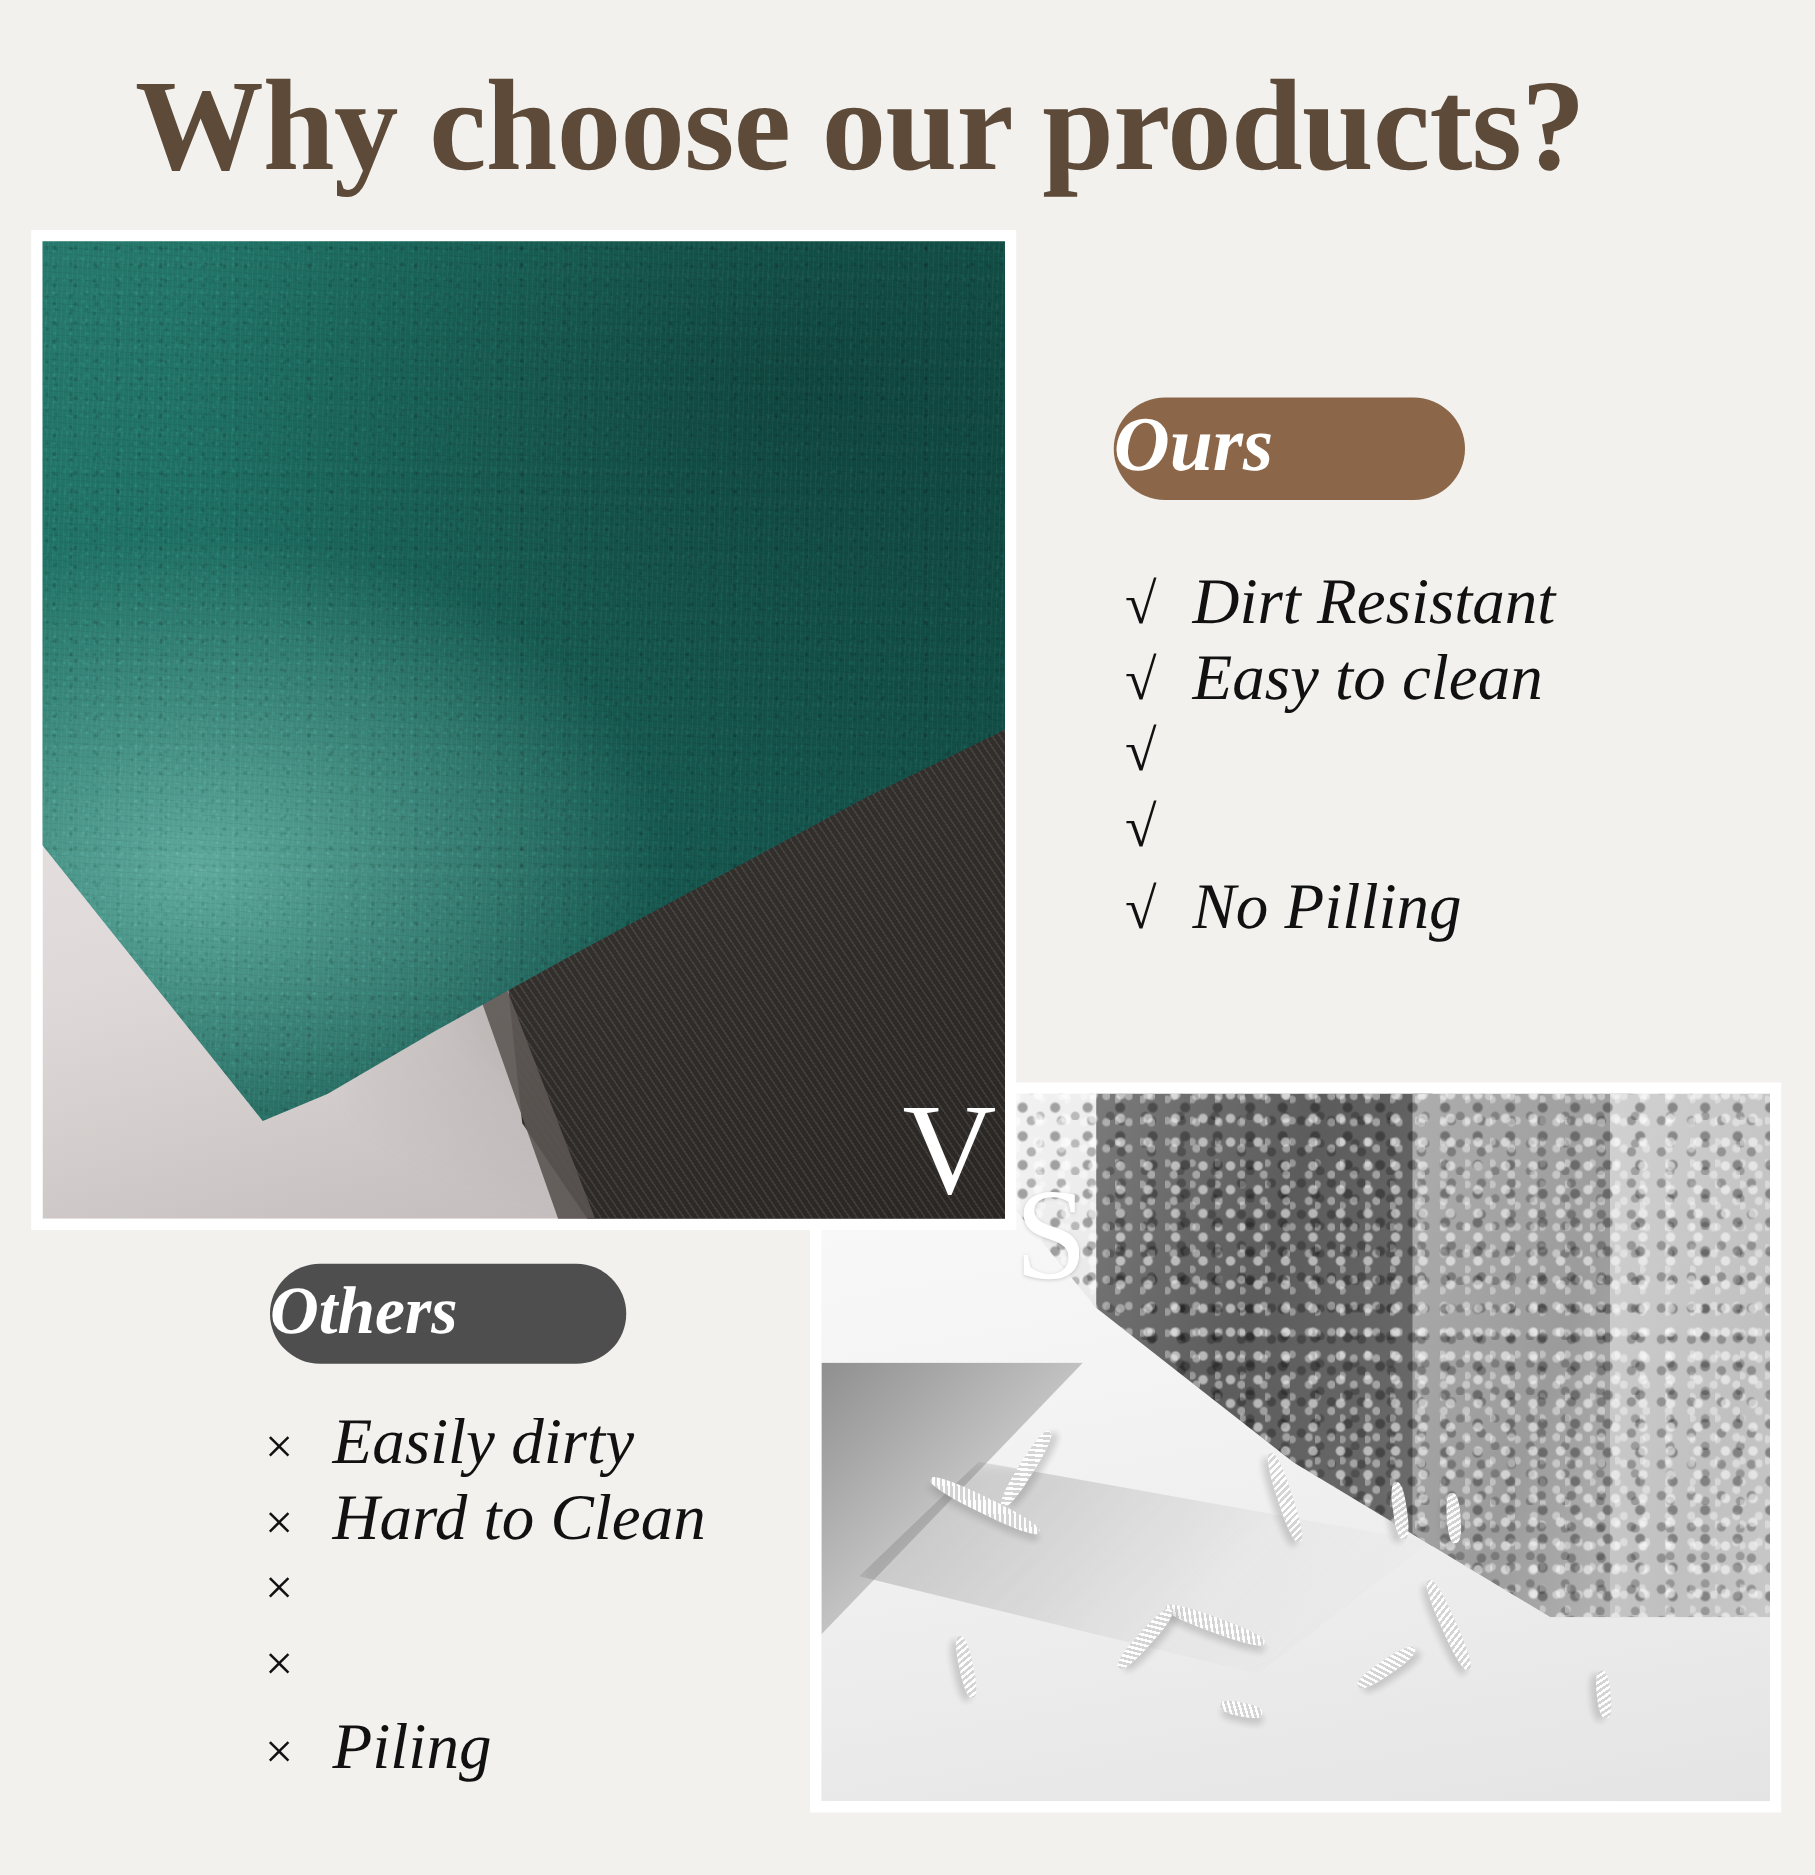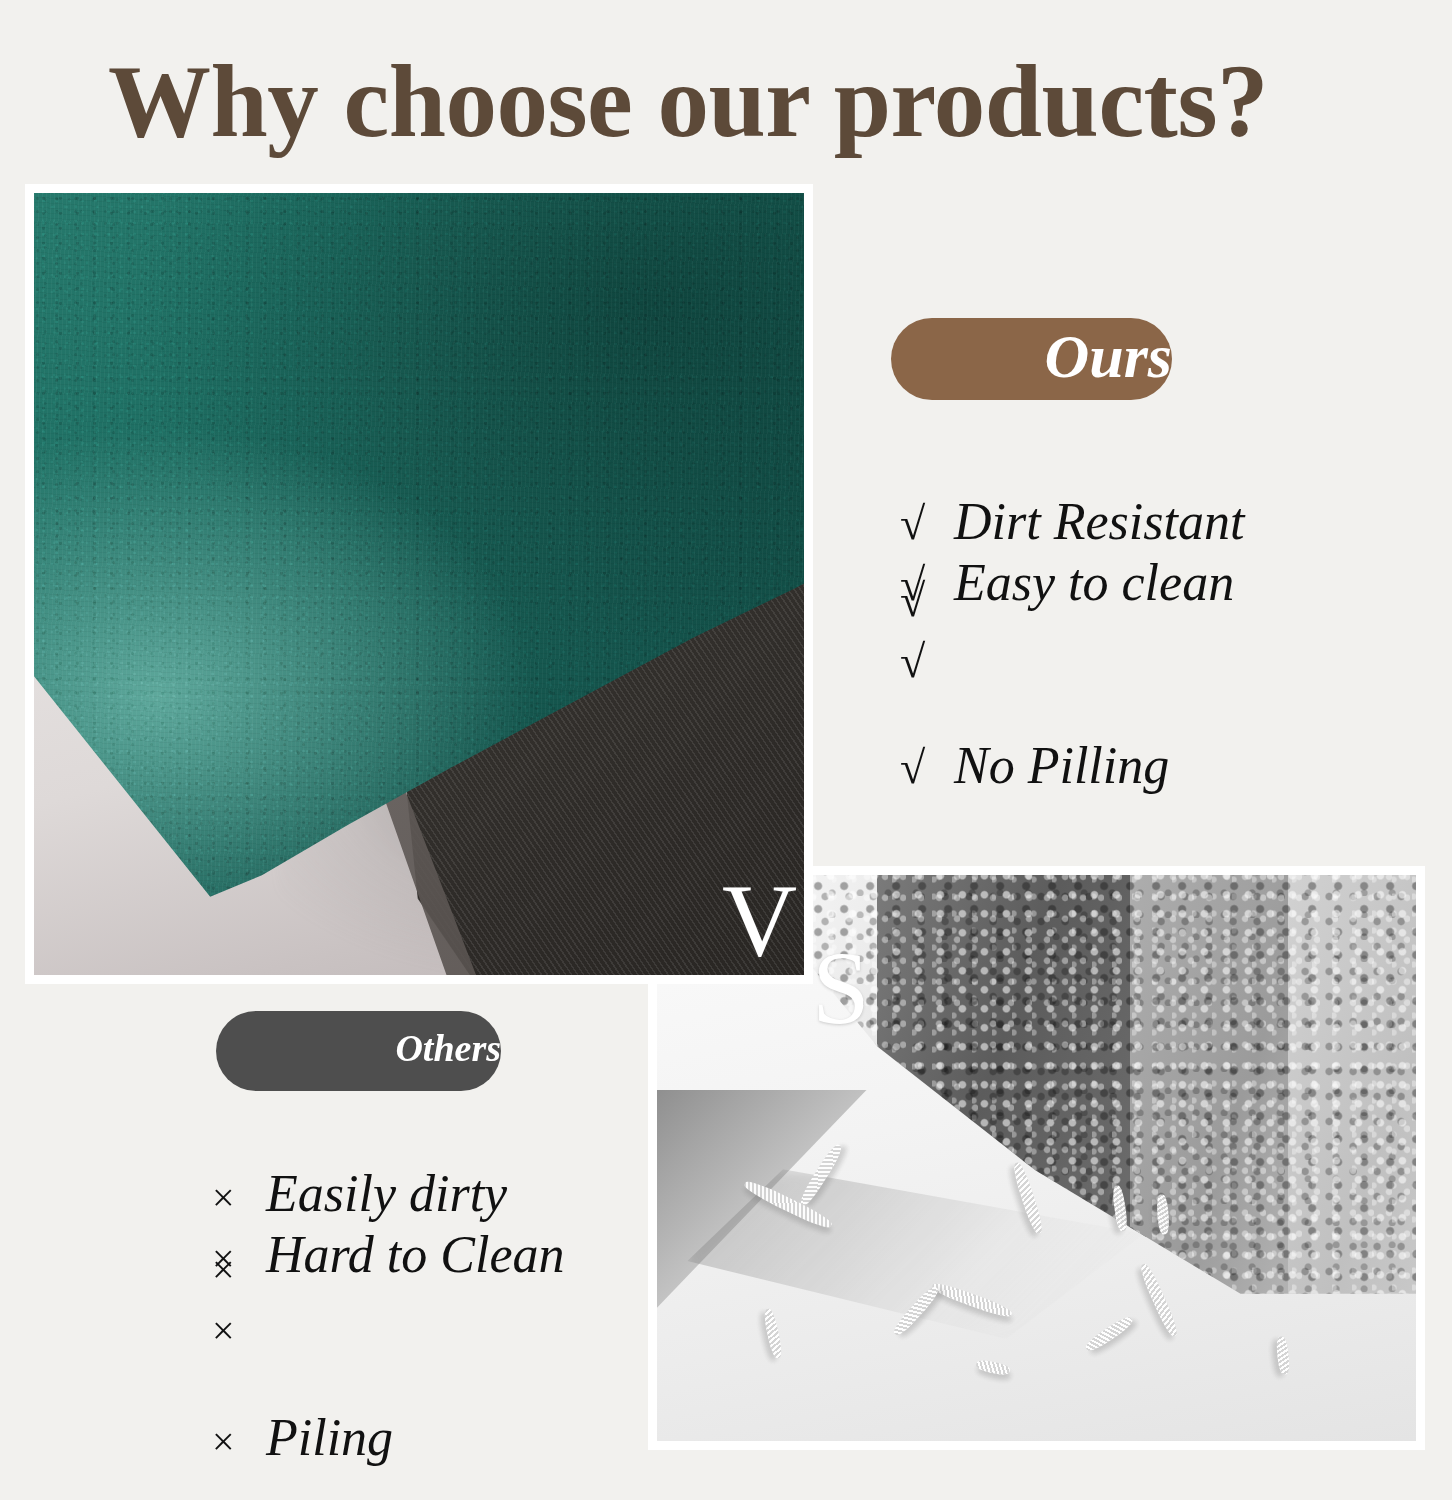"Ours" .badge { justify-content: flex-end -> flex-start }
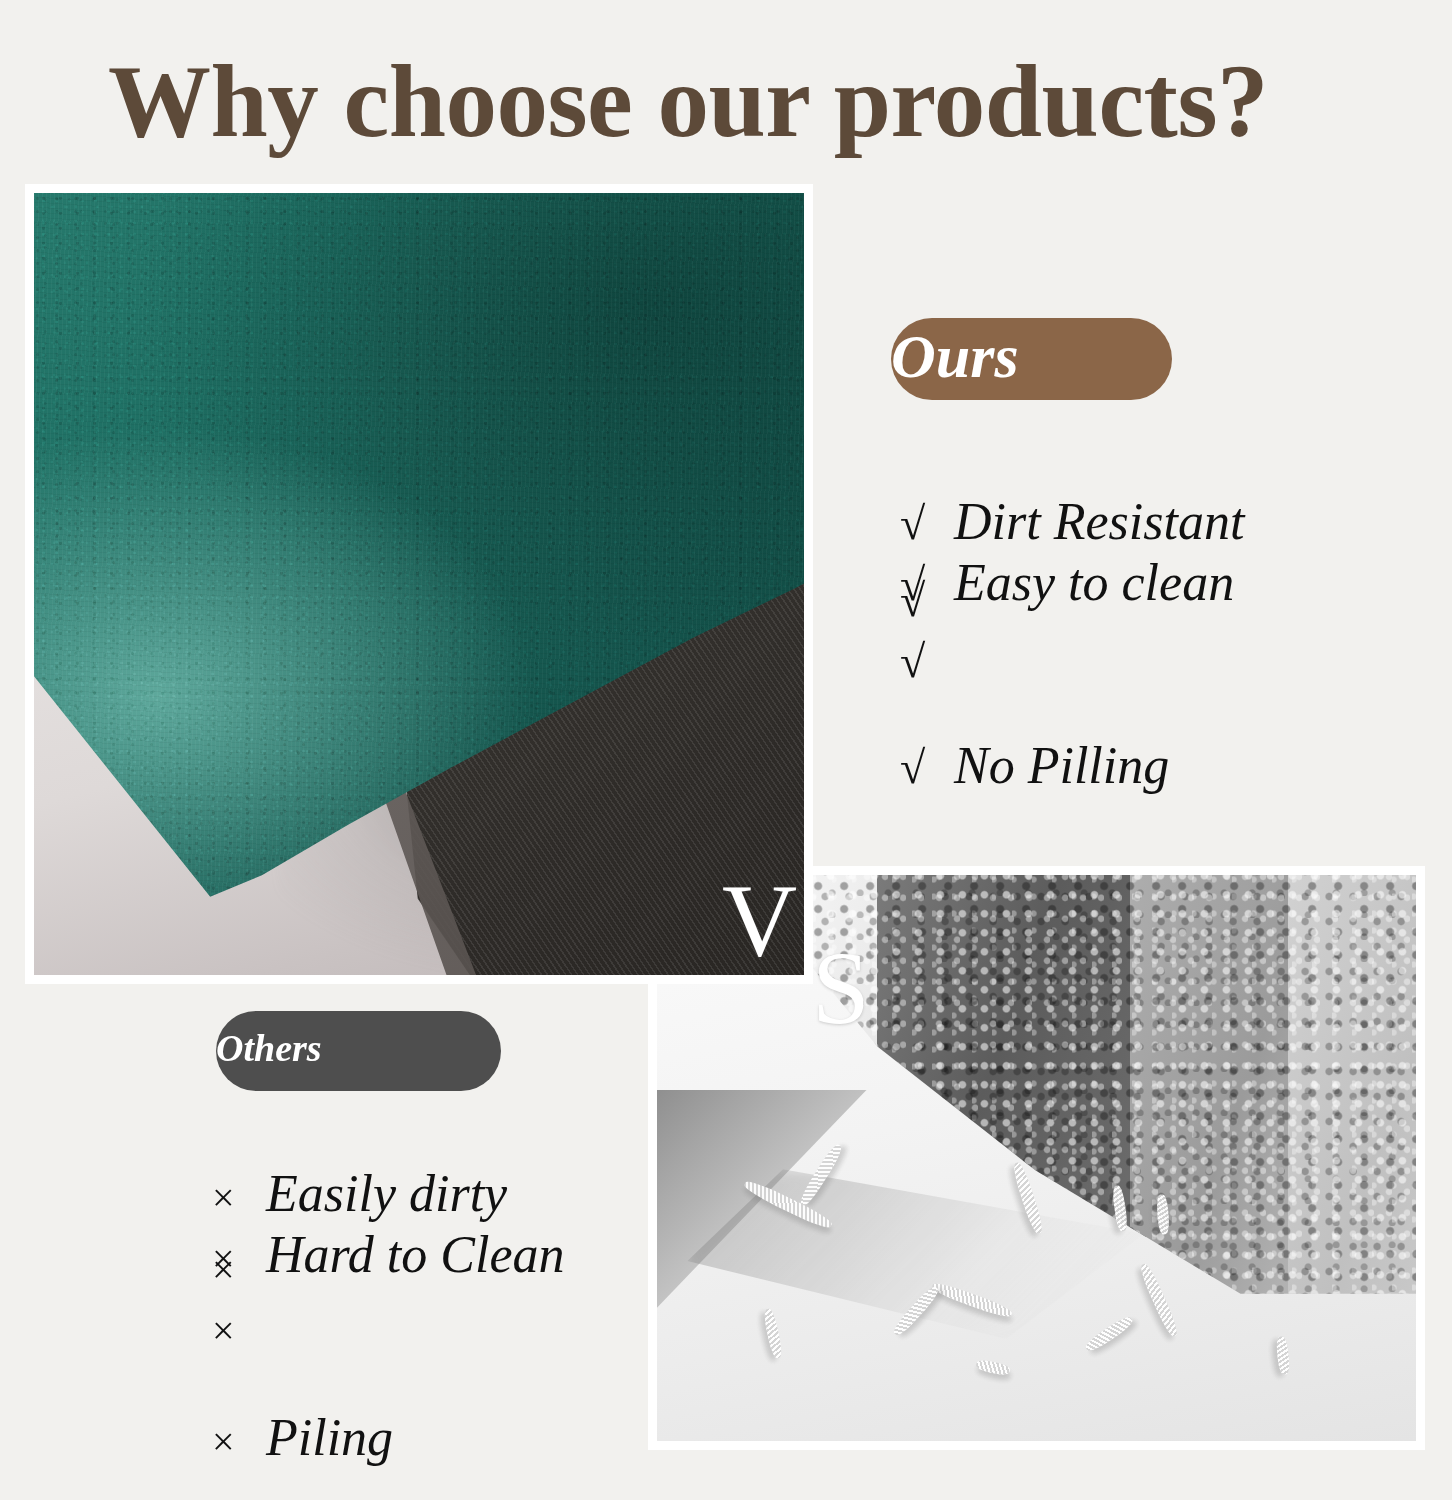"Dirt Resistant" .feature-label { margin-top: 40px -> none }
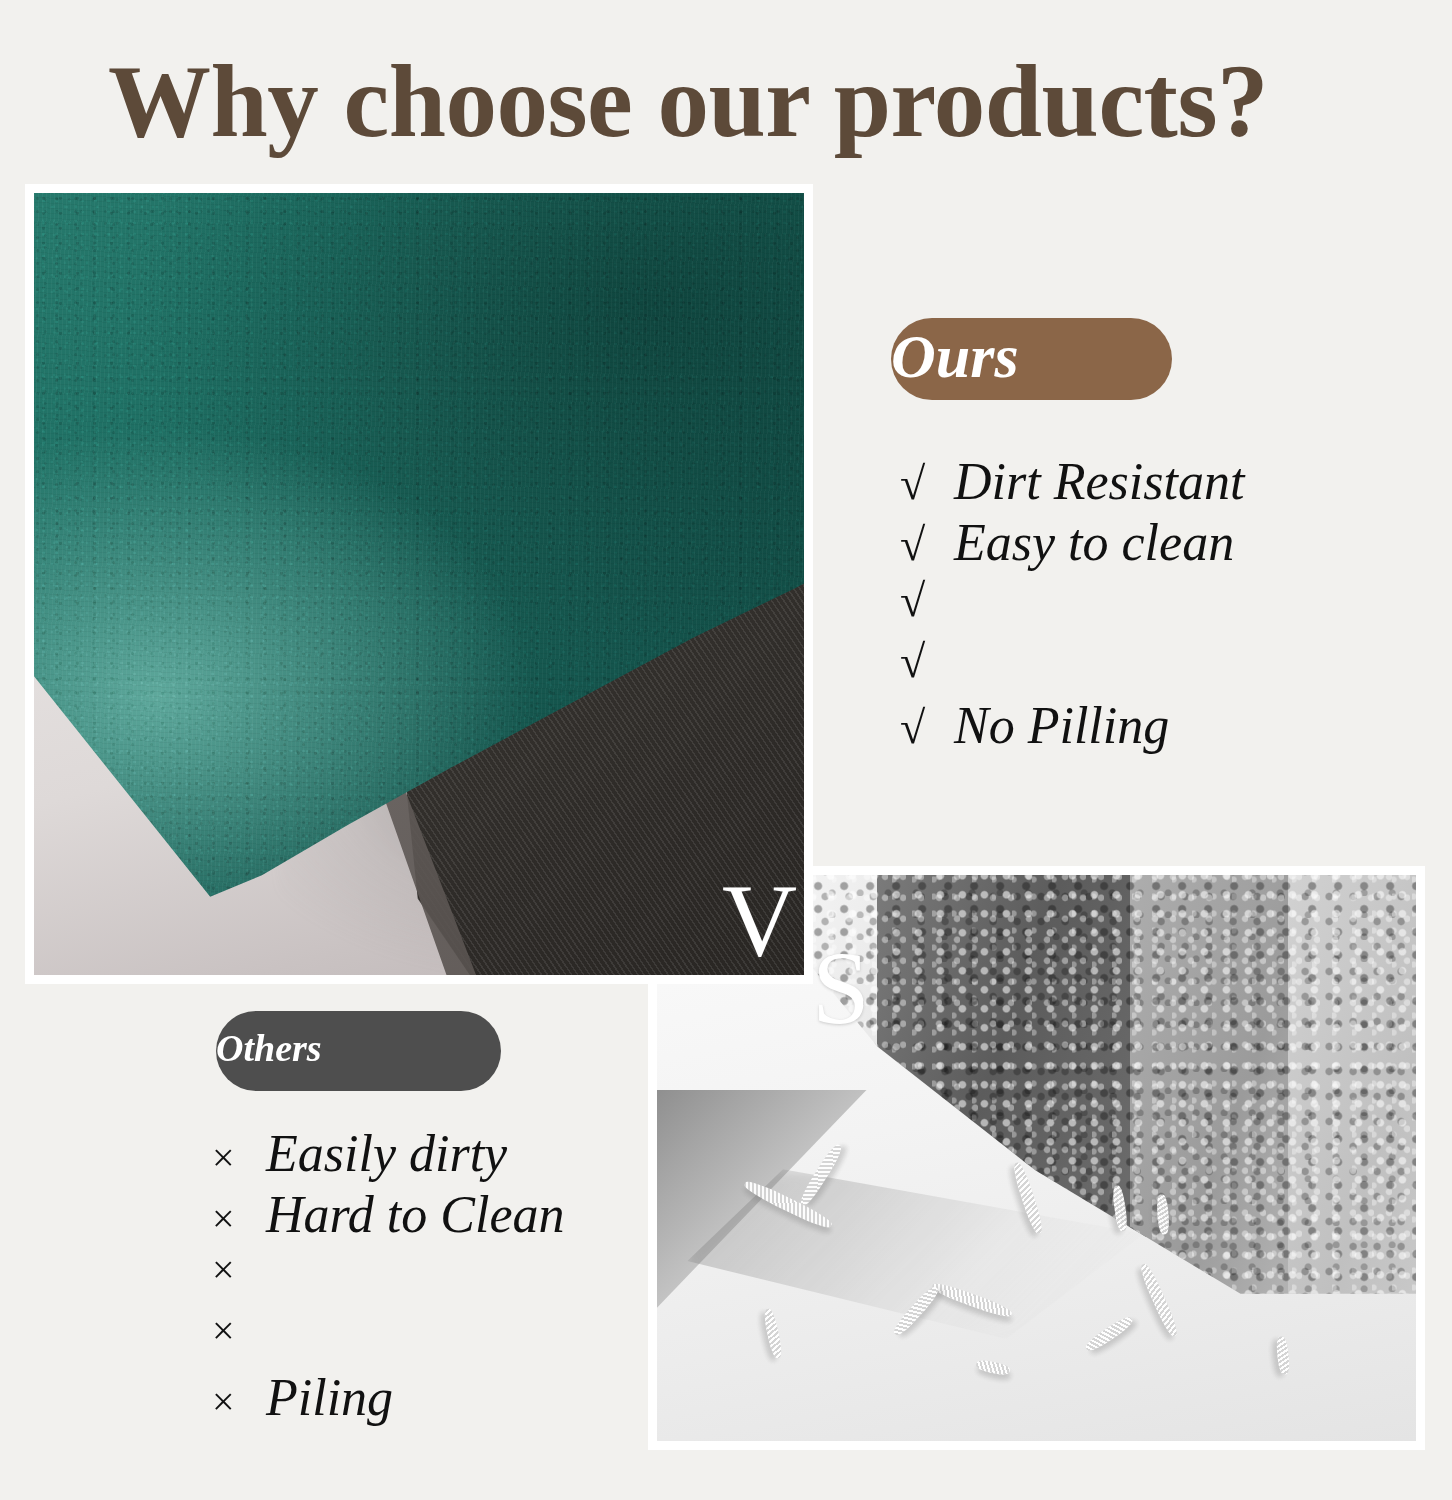"Others" #badge-others { font-size: 38px -> 54px }
